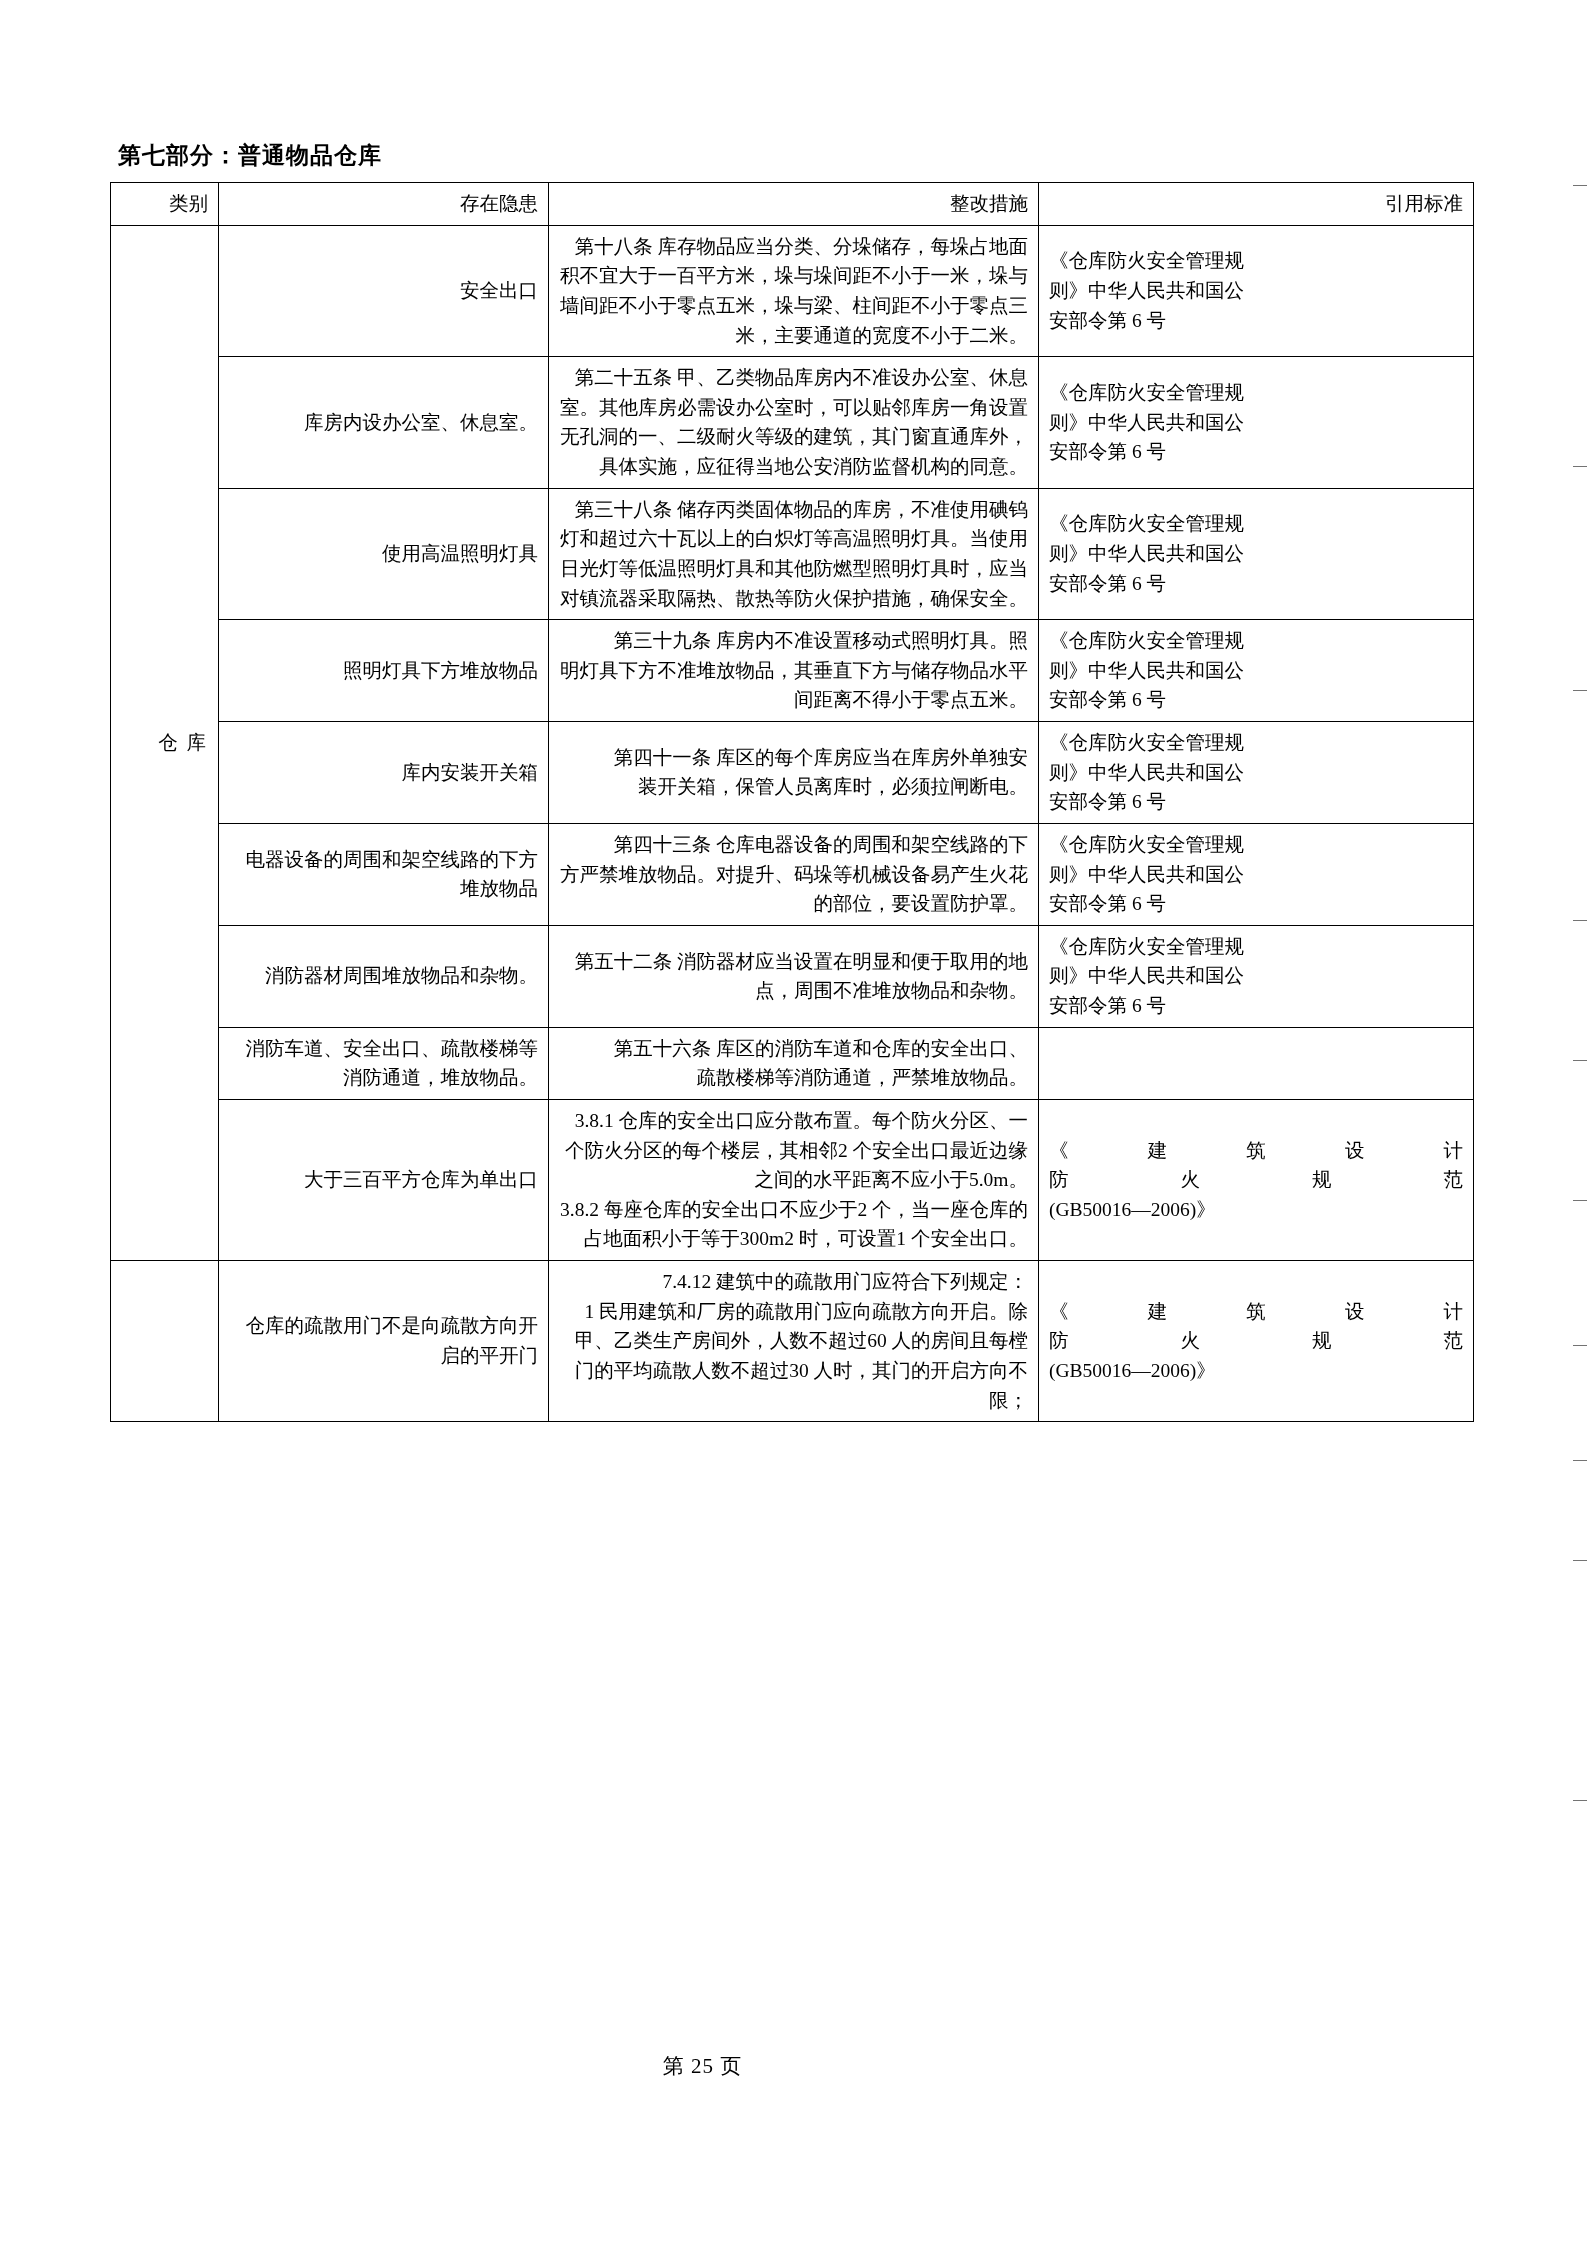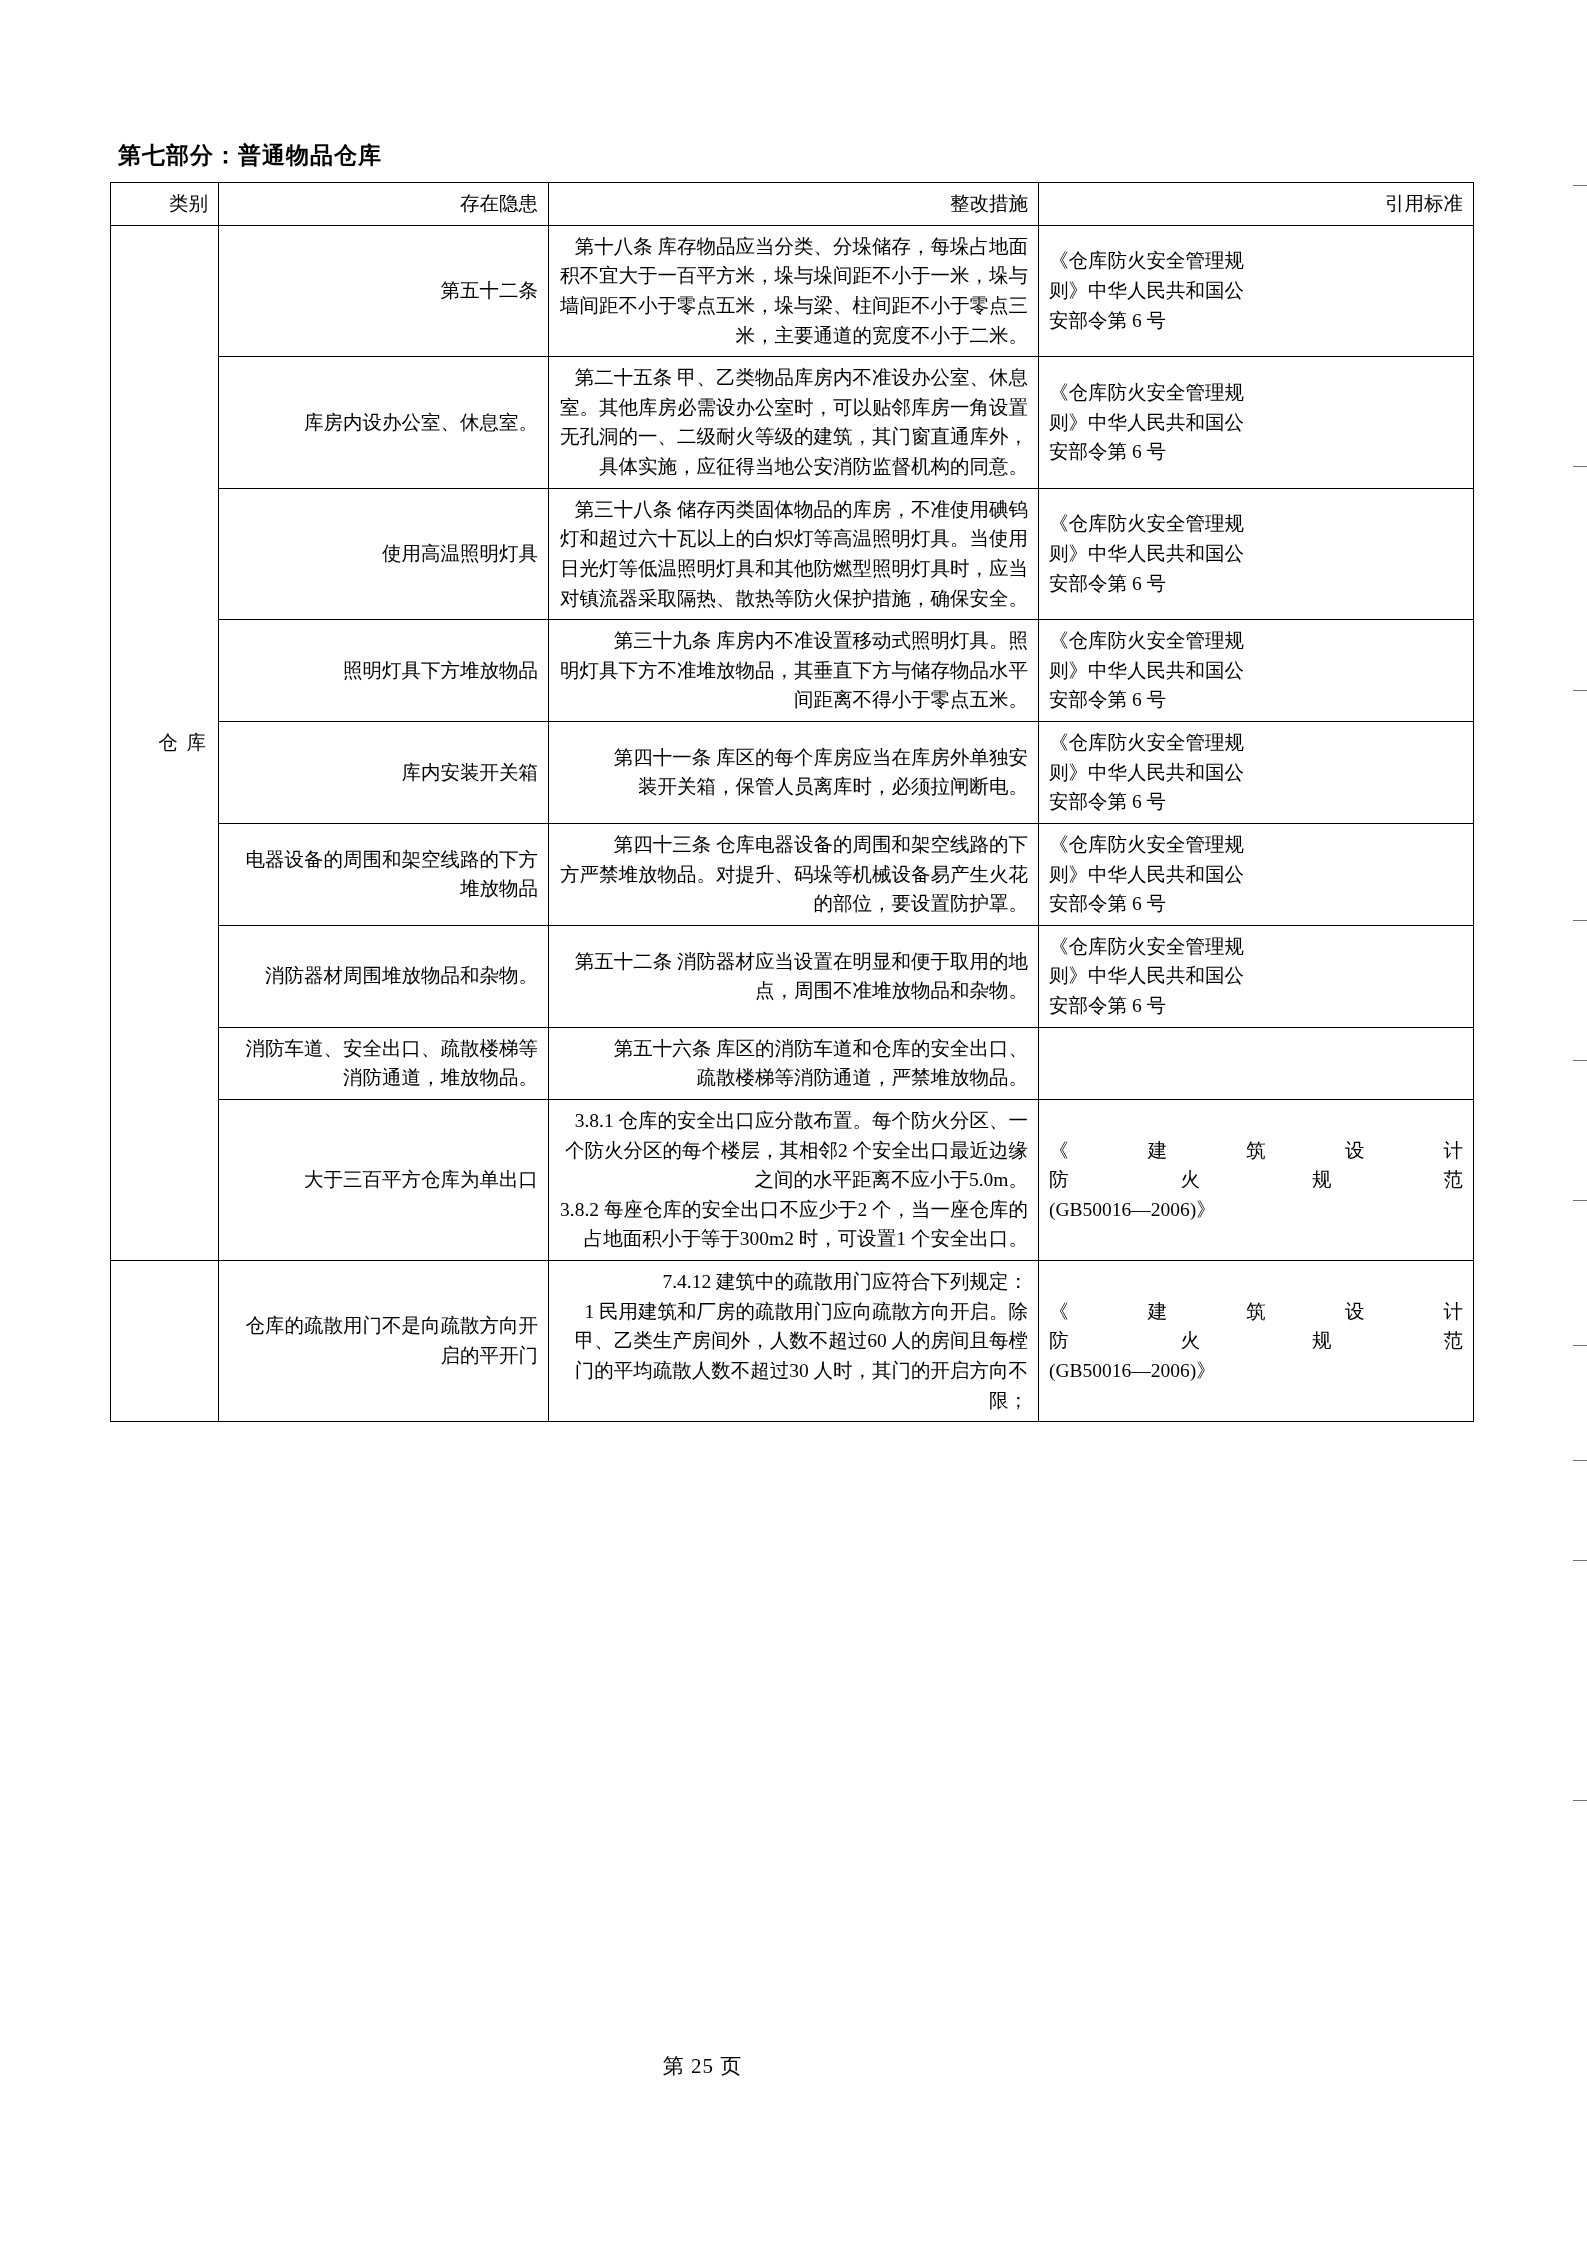"第五十二条" td.hazard { text: 第五十二条 -> 安全出口 }
